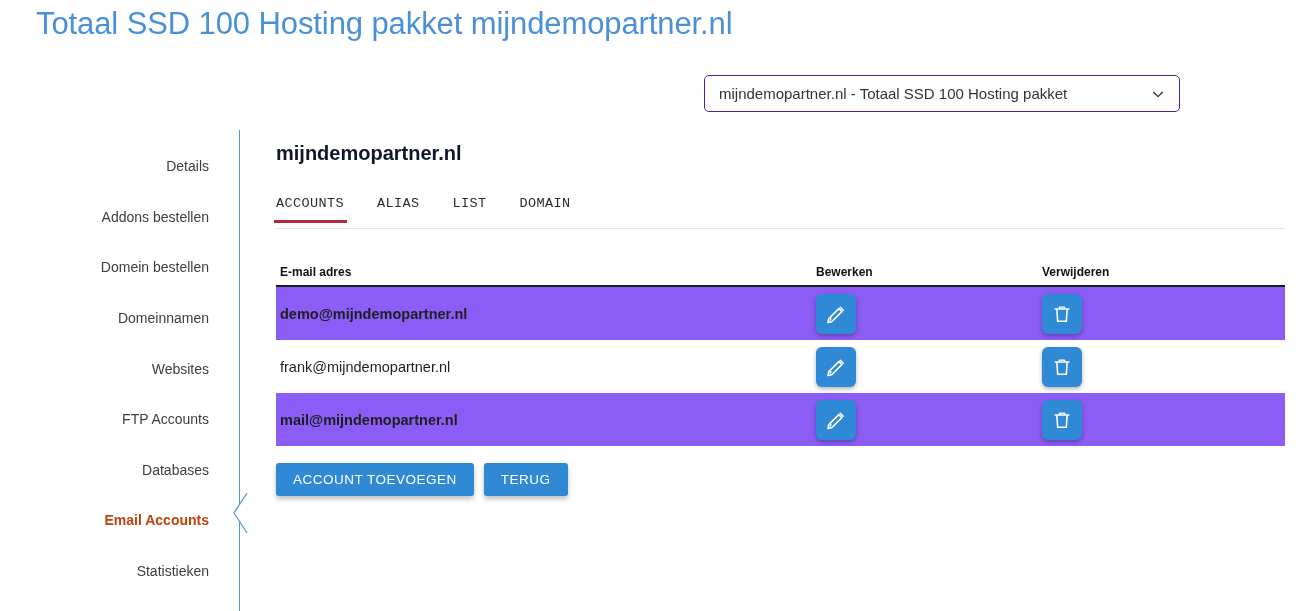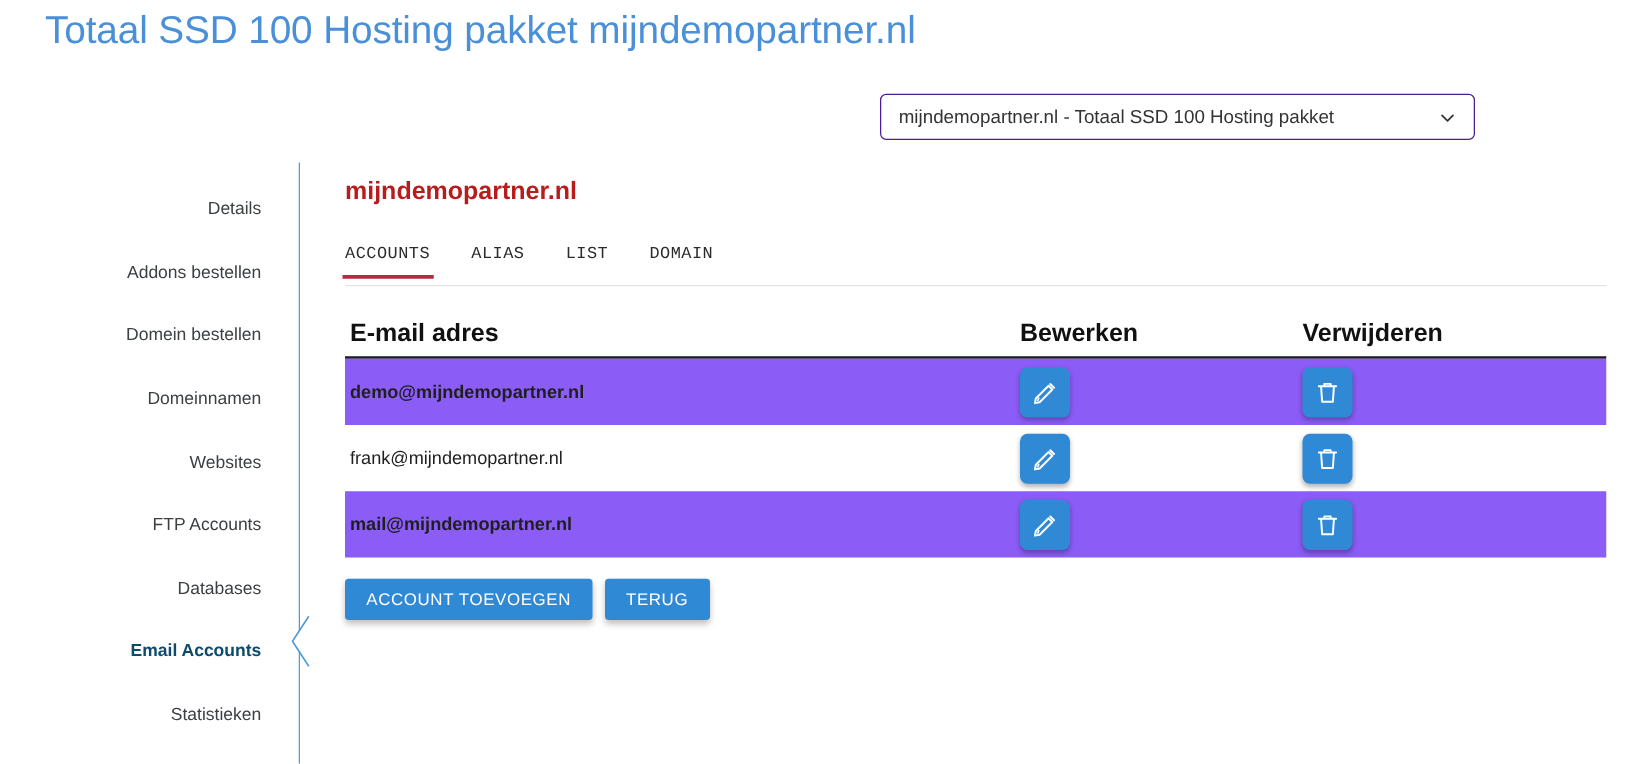"mijndemopartner.nl" .domain-heading { color: #b91c1c -> #0f172a }
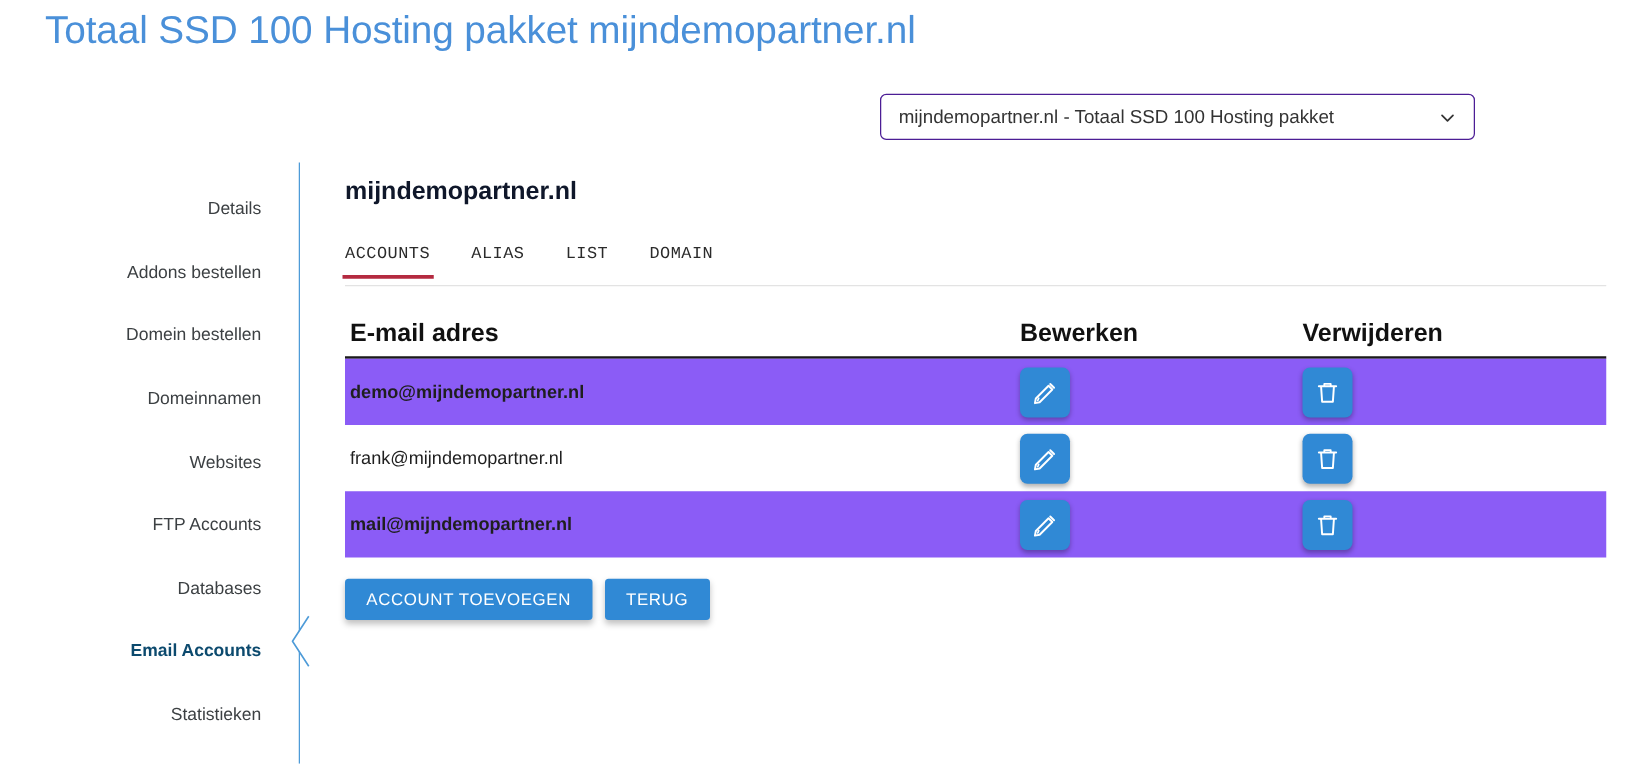"E-mail adres" .th { font-size: 20px -> 12px }
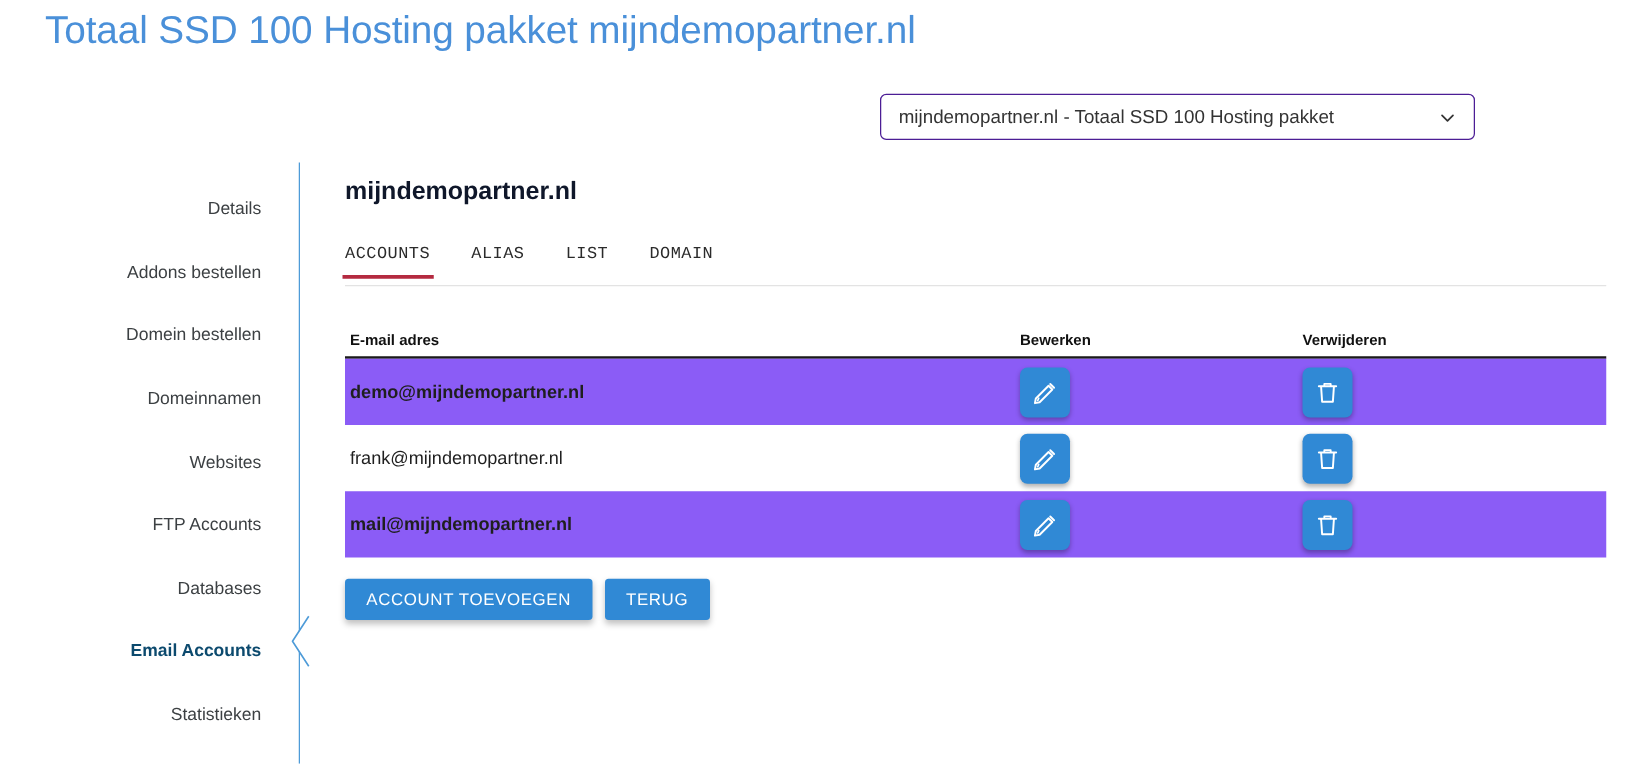"Email Accounts" .sb-item.active { color: #0c4a6e -> #c2410c }
